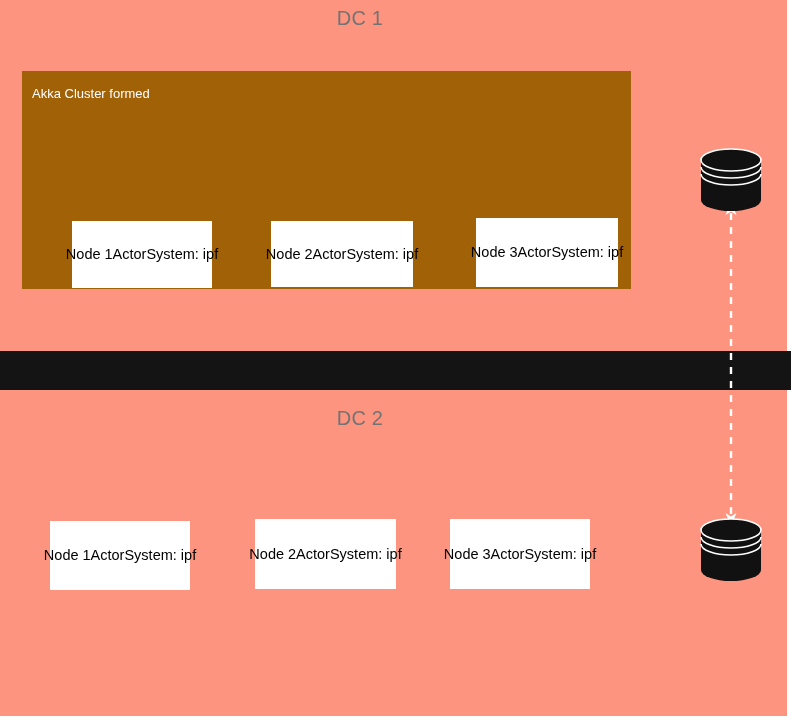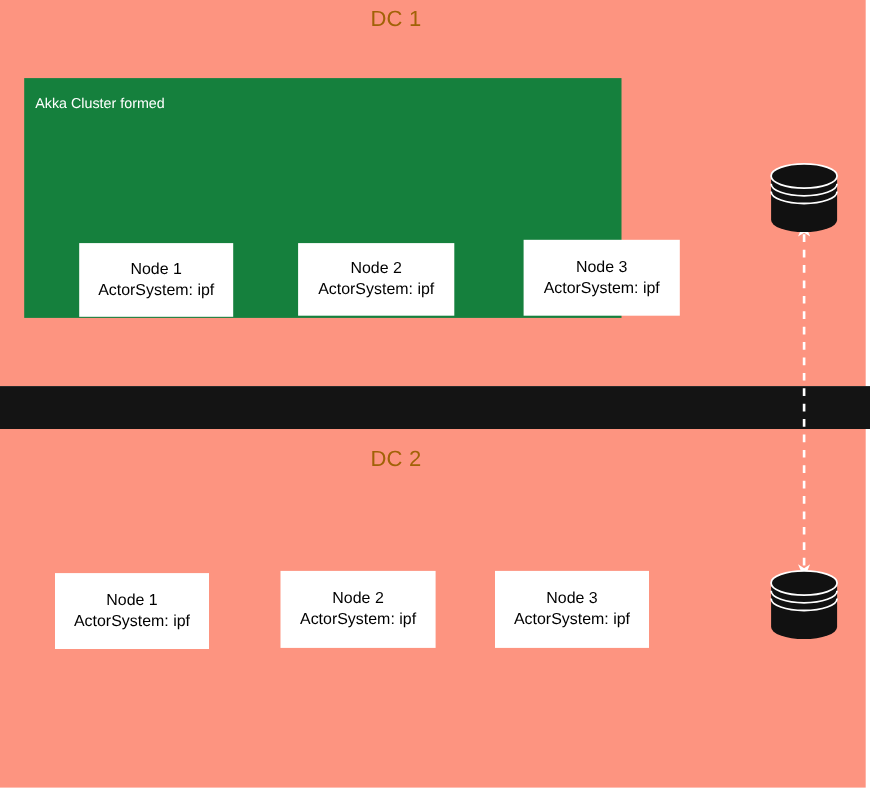"DC 1" .dc-title { color: #a16207 -> #737373 }
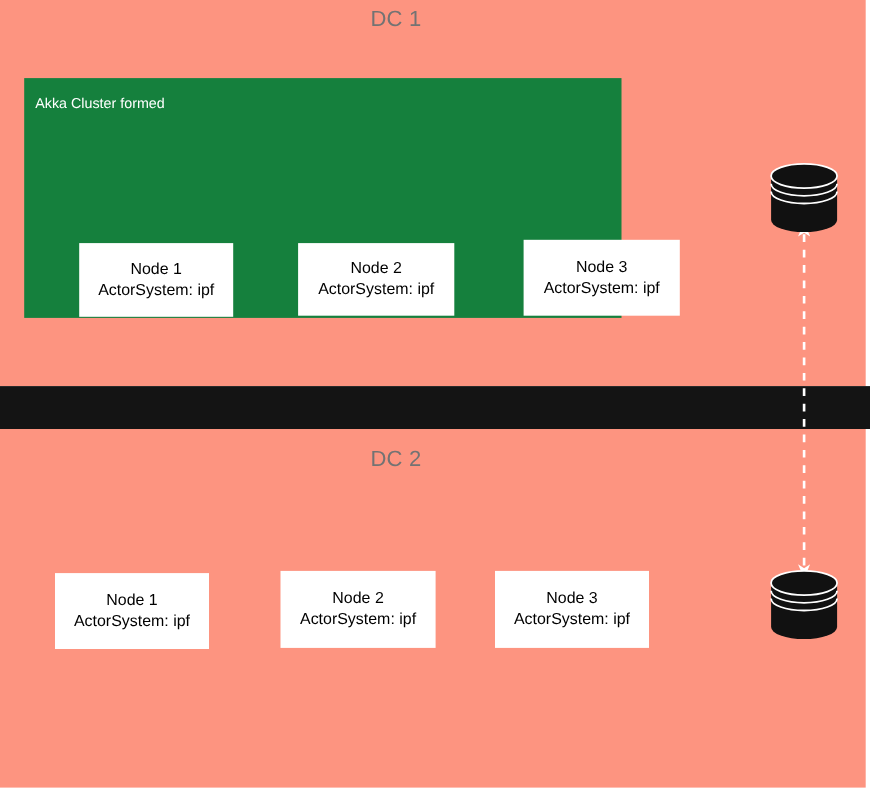"Akka Cluster formed" #cluster-box { background: #15803d -> #a16207; width: 543px -> 609px }
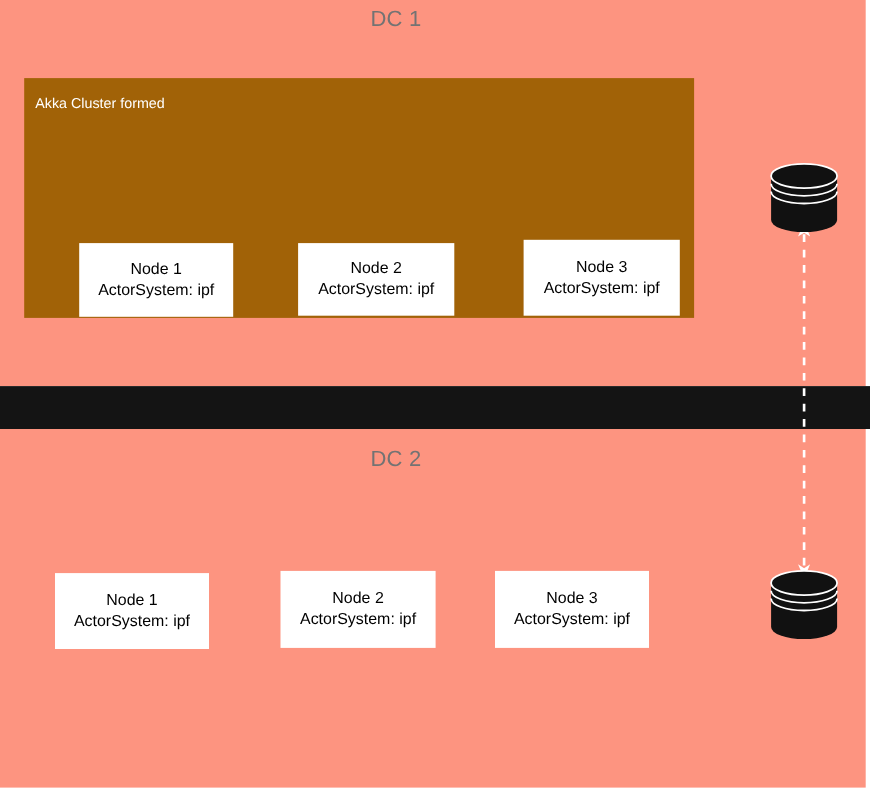"Node 1" .node-box { flex-direction: column -> row }
